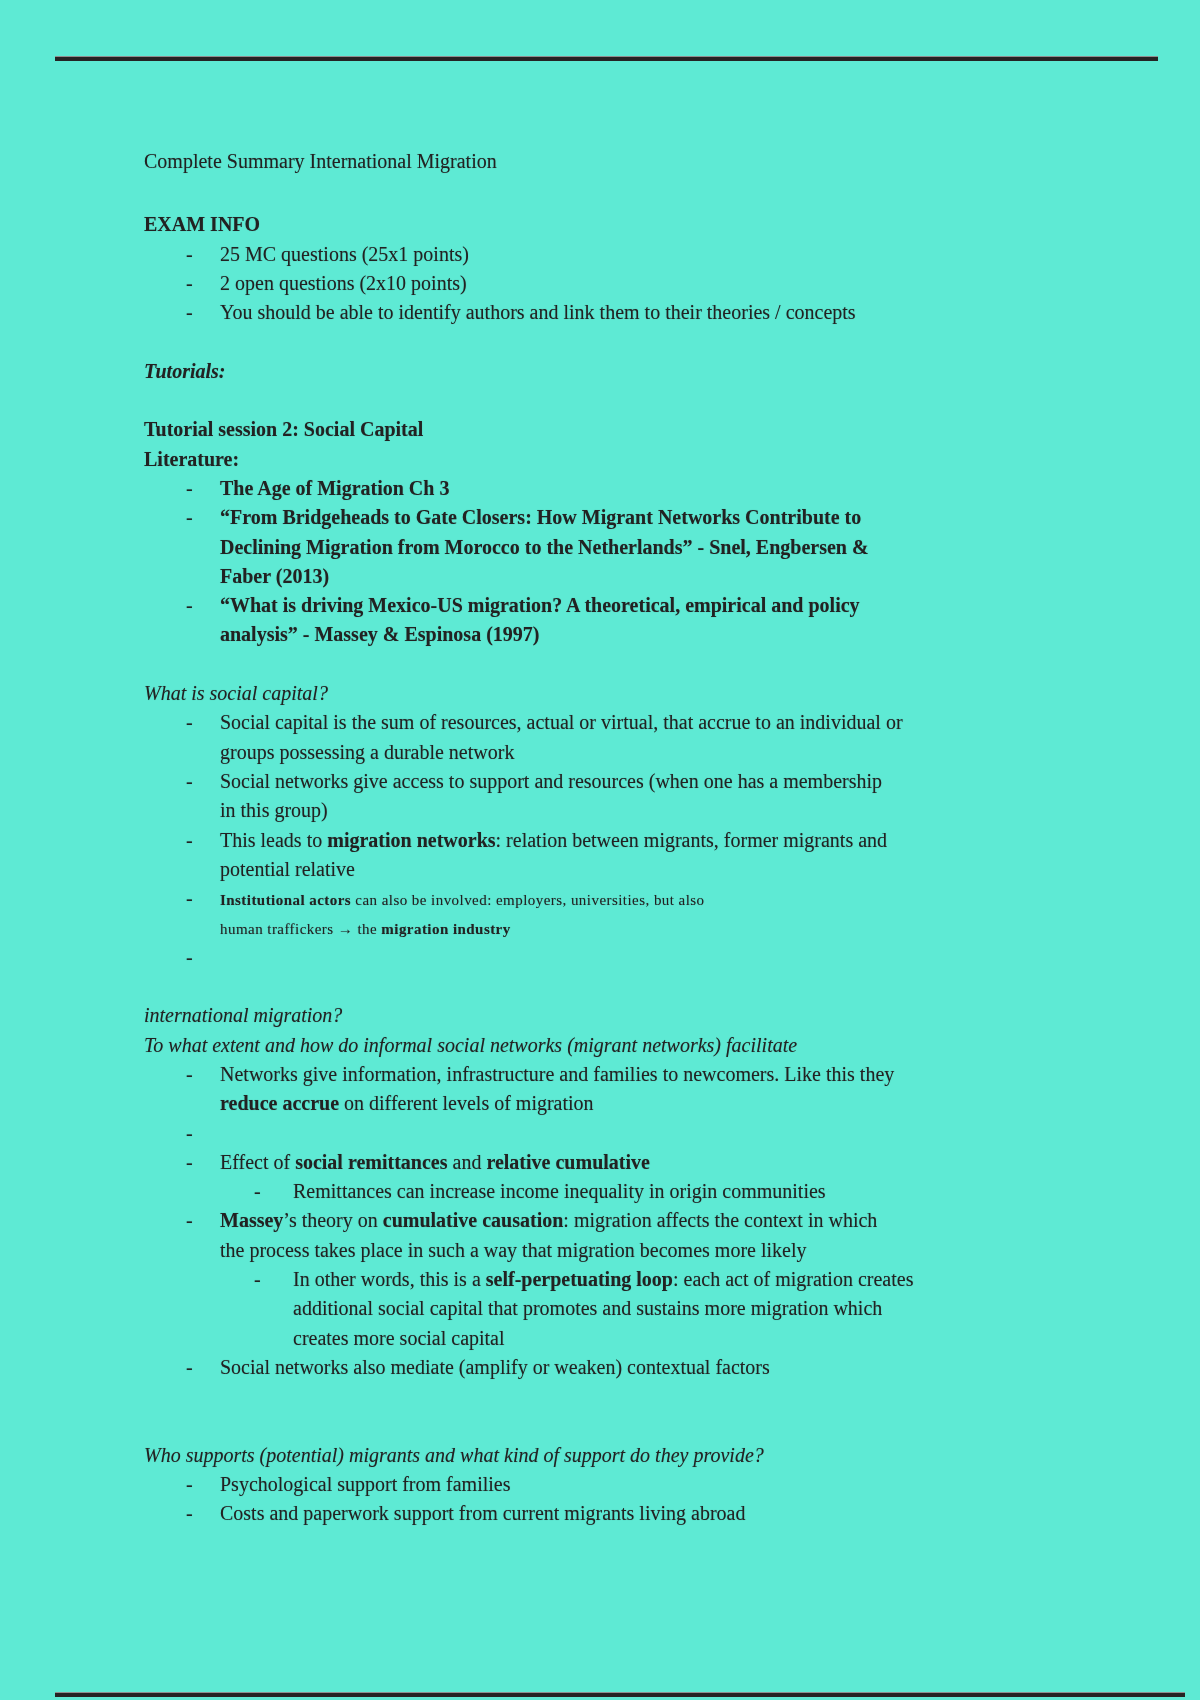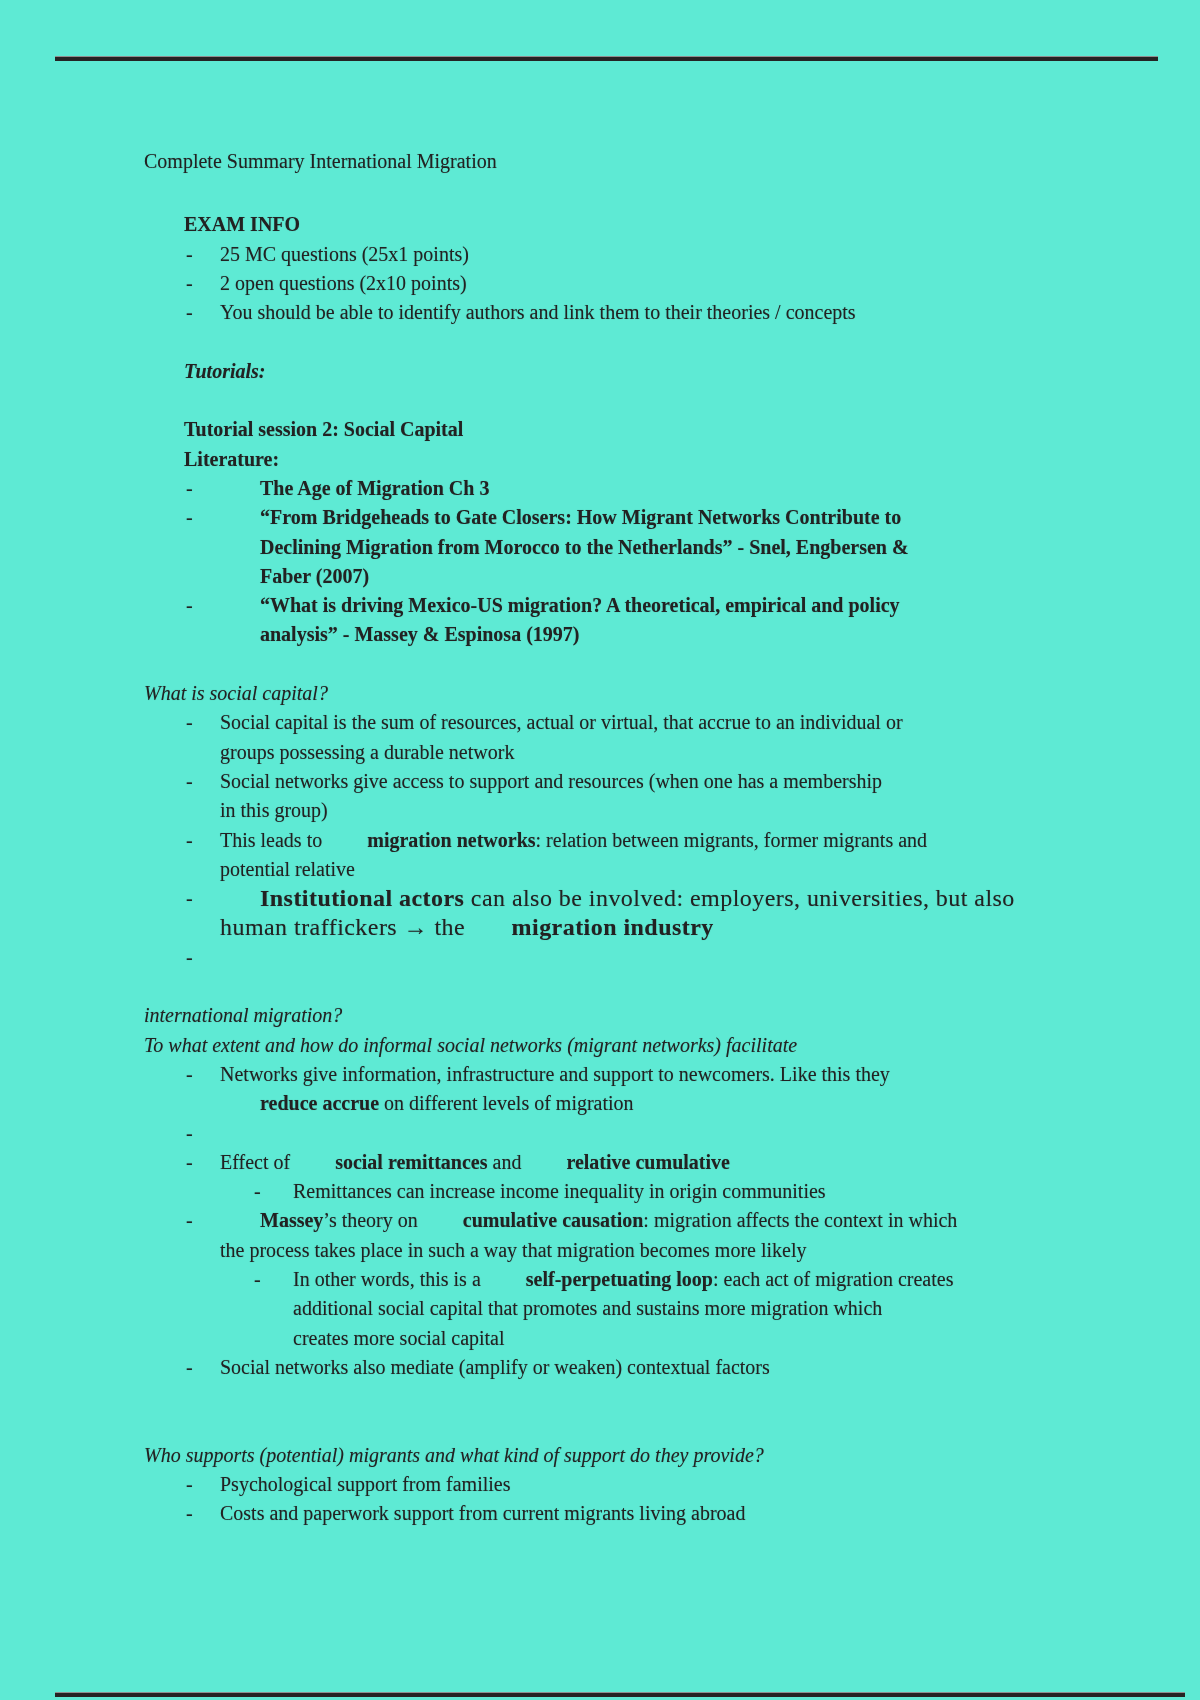"EXAM INFO" .b { margin-left: 40px -> none }
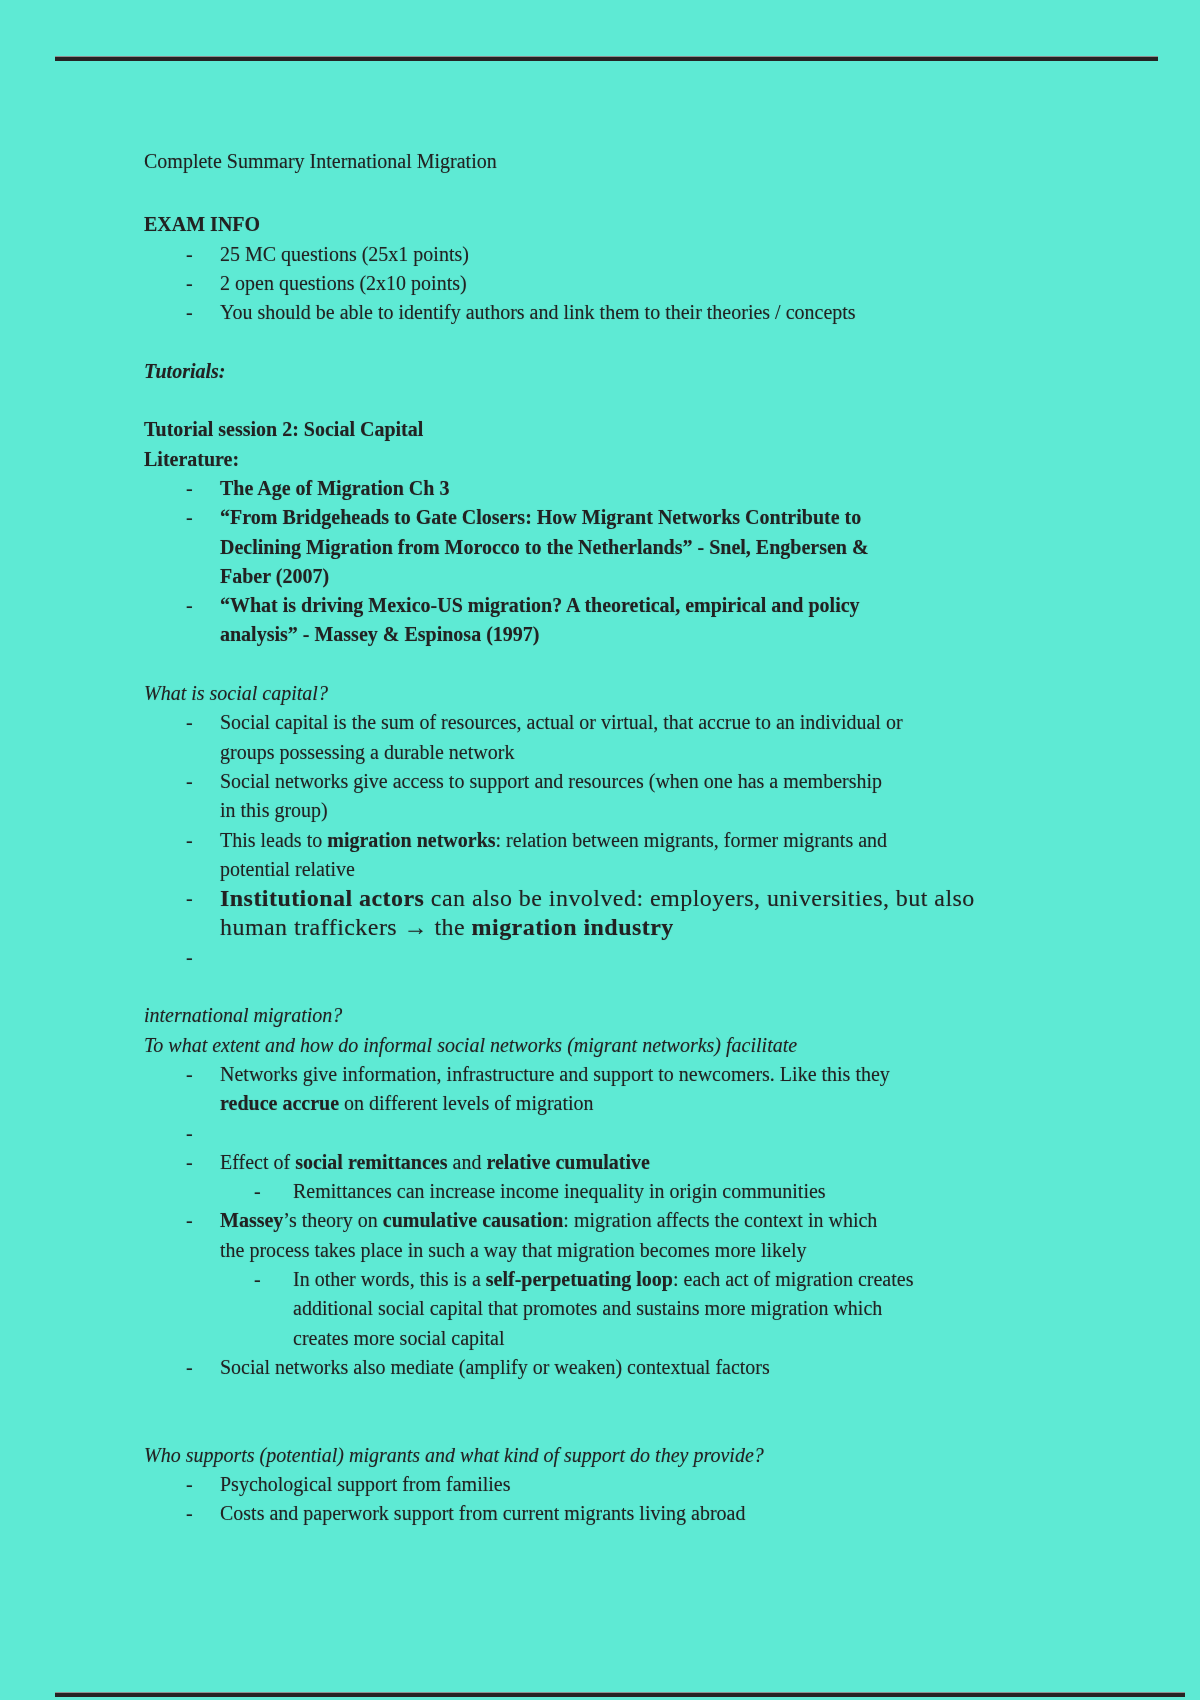"Faber (2007)" span.b { text: 2007 -> 2013 }
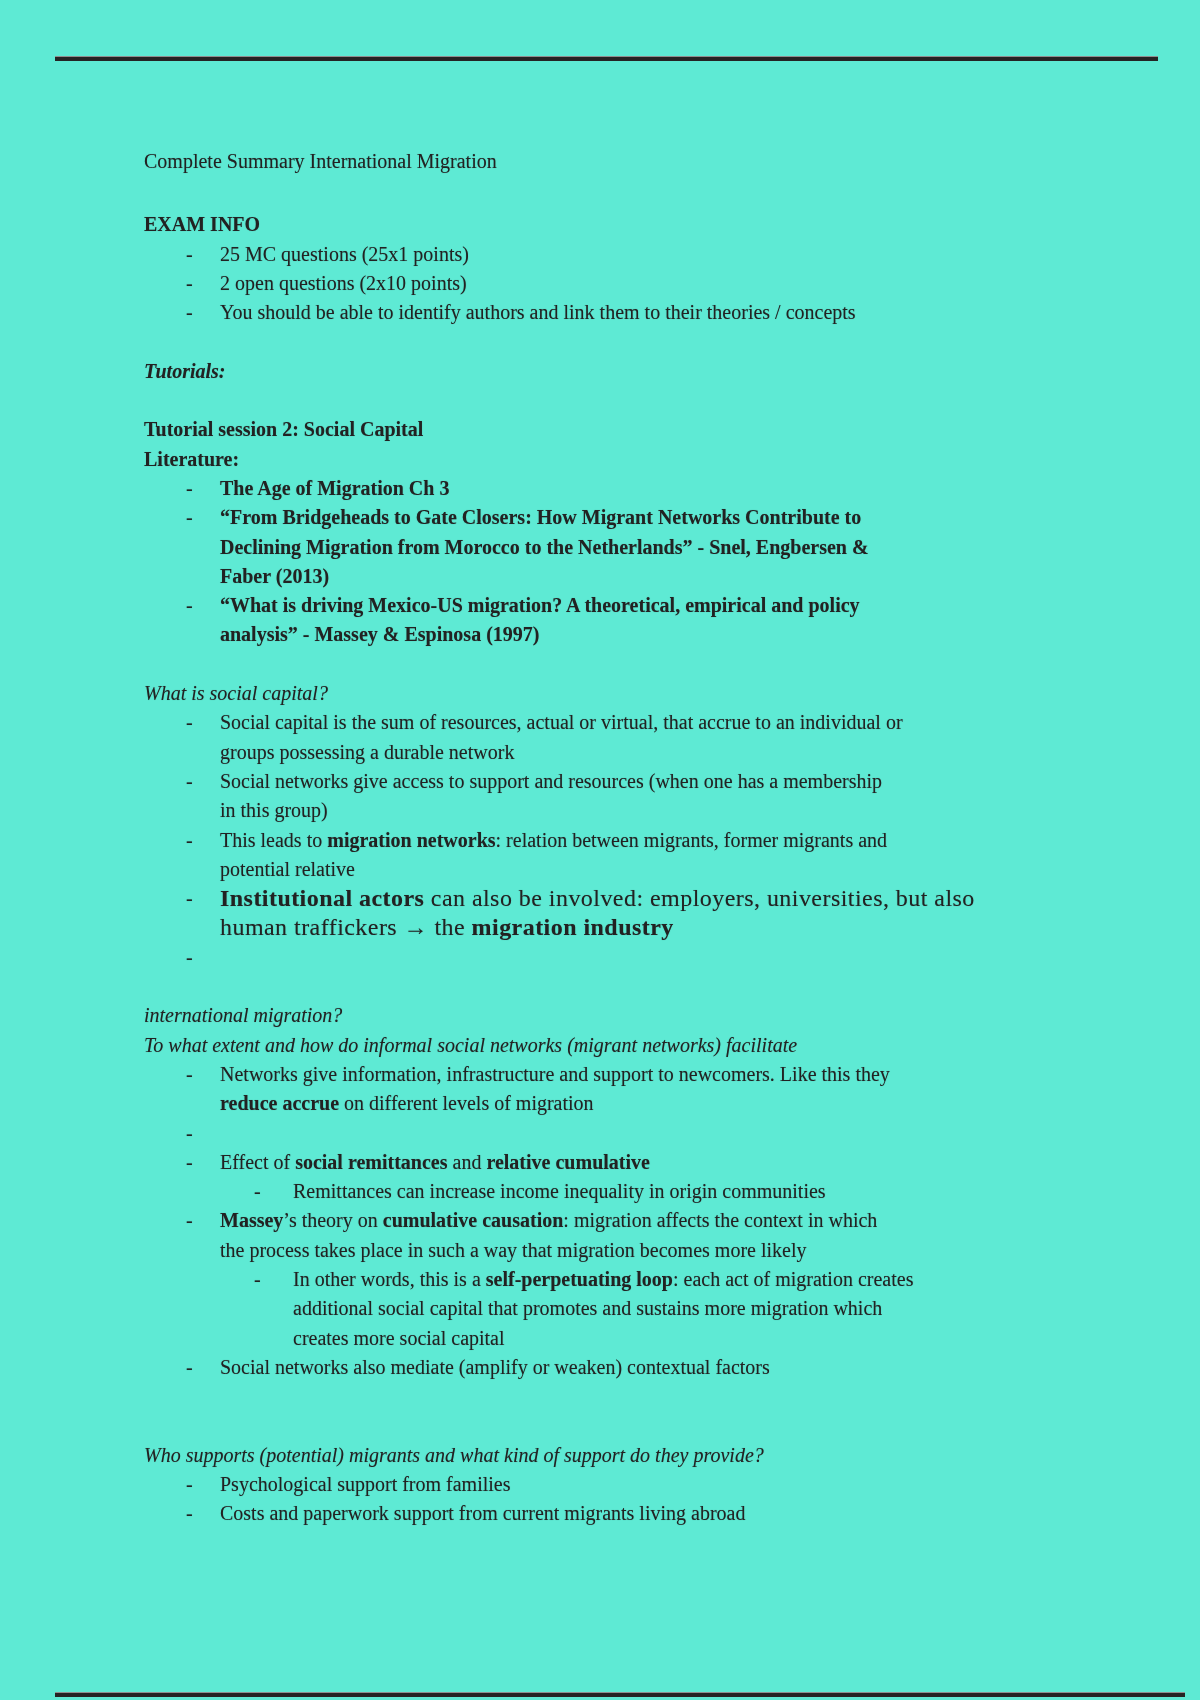"Institutional actors" .w { font-size: 24px -> 15px }
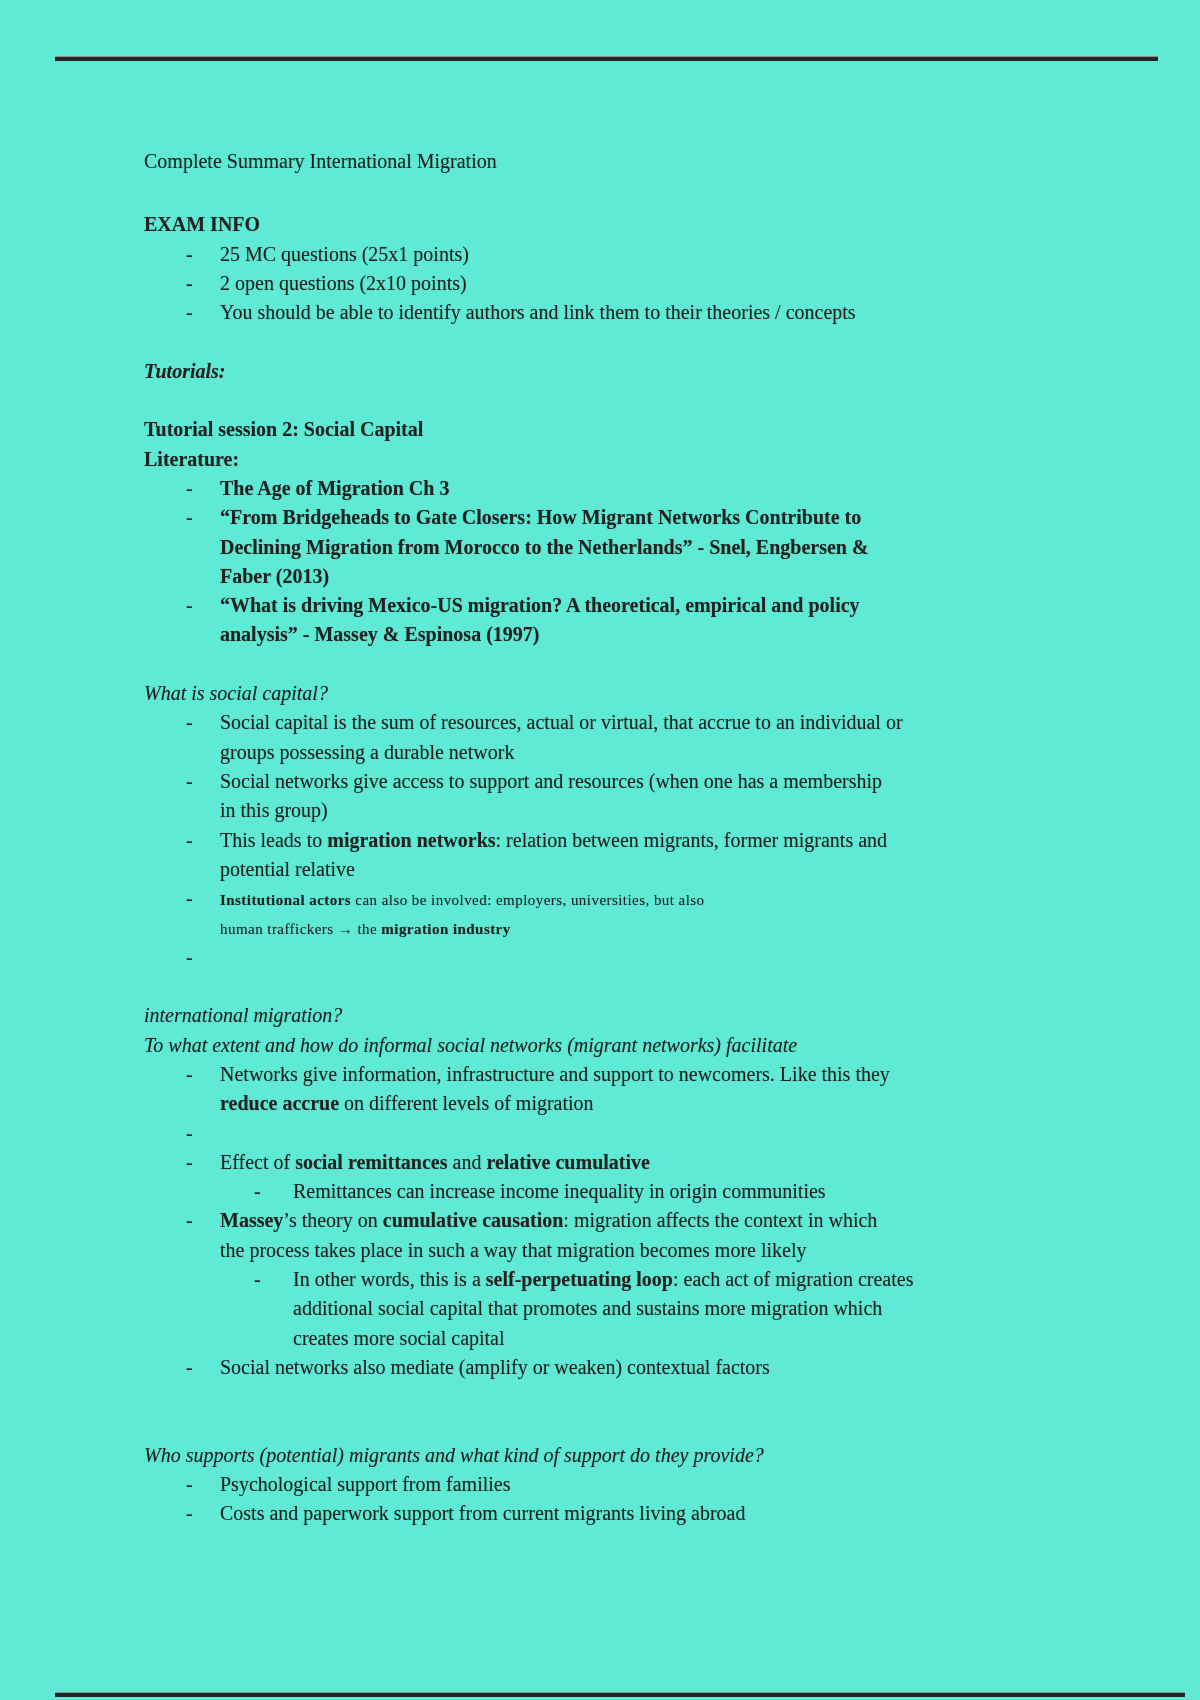"Networks give information," span { text: support -> families }
